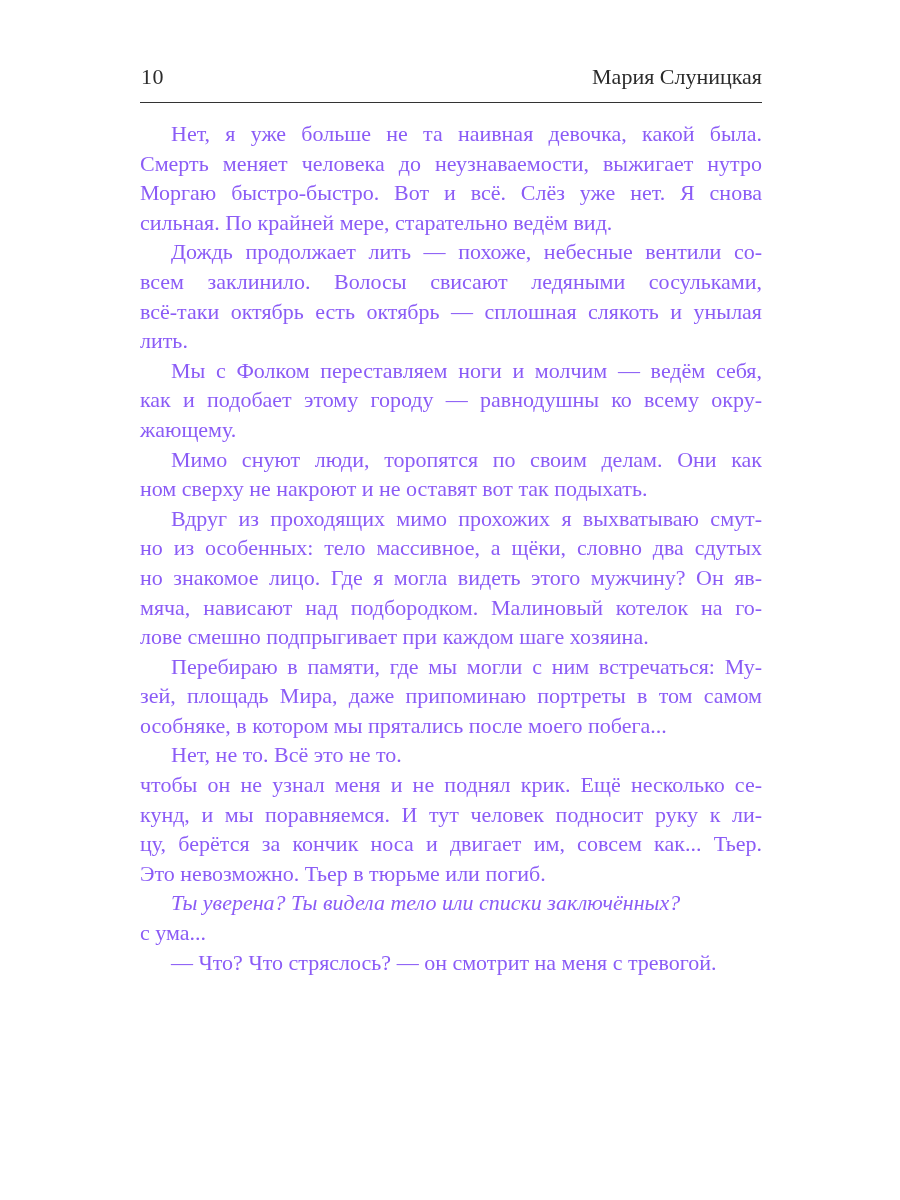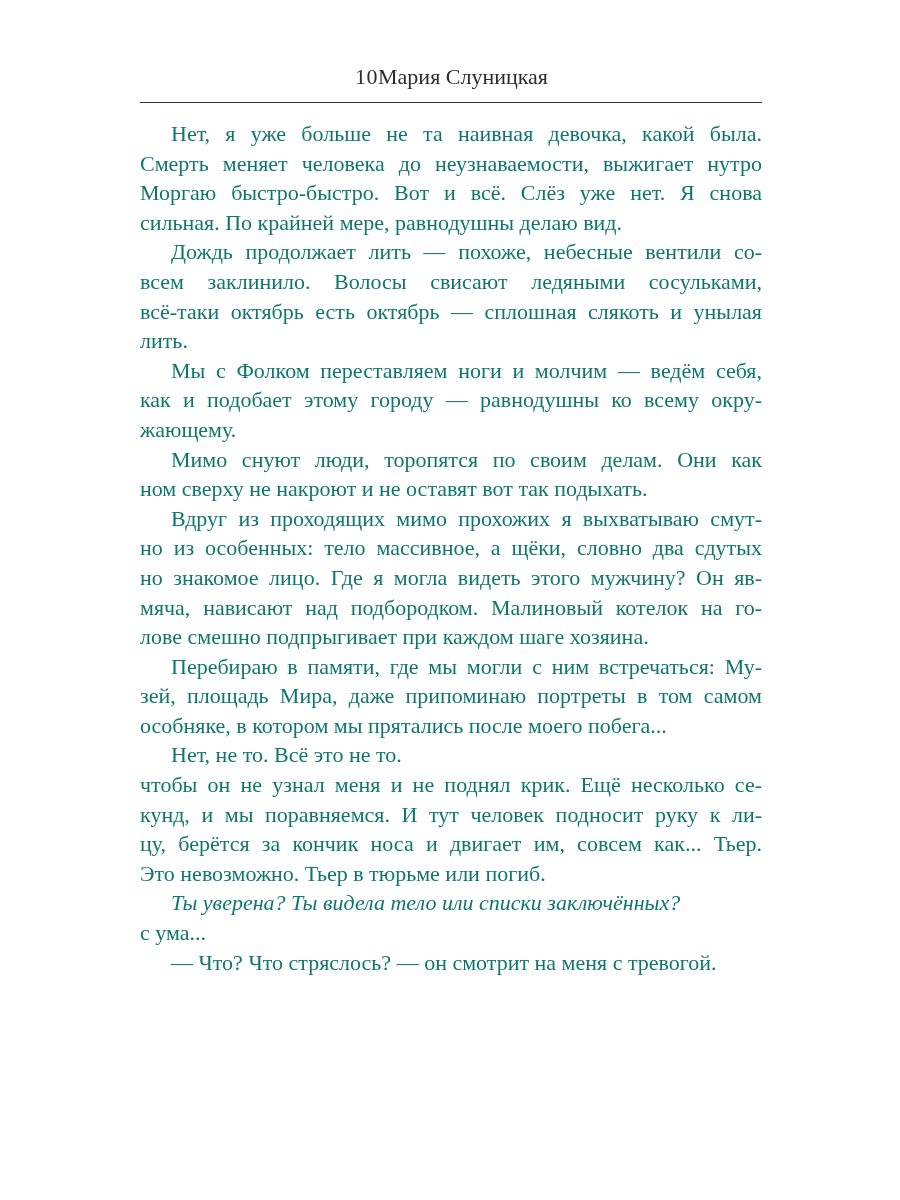"10" .running-head { justify-content: center -> space-between }
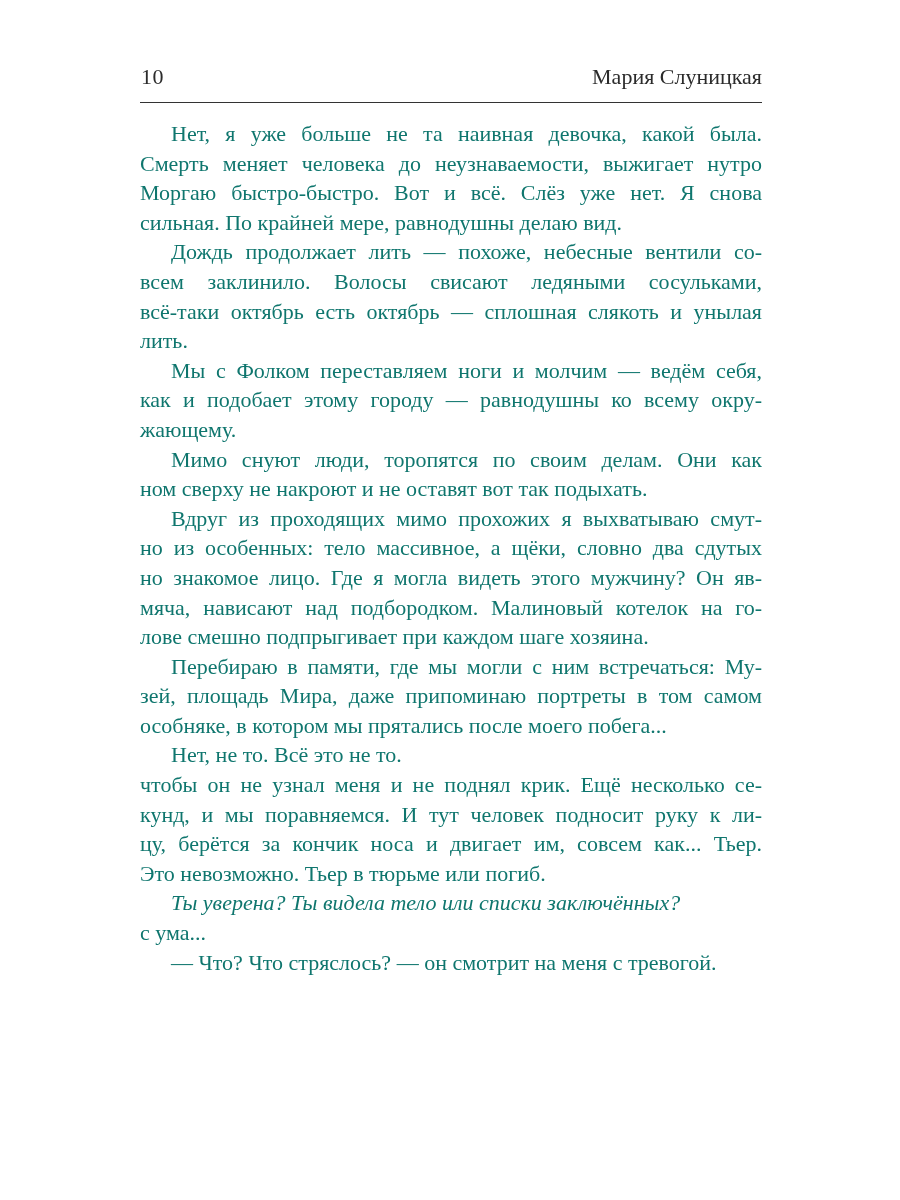"Нет, я уже больше не" .text-block { color: #0f766e -> #8b5cf6 }
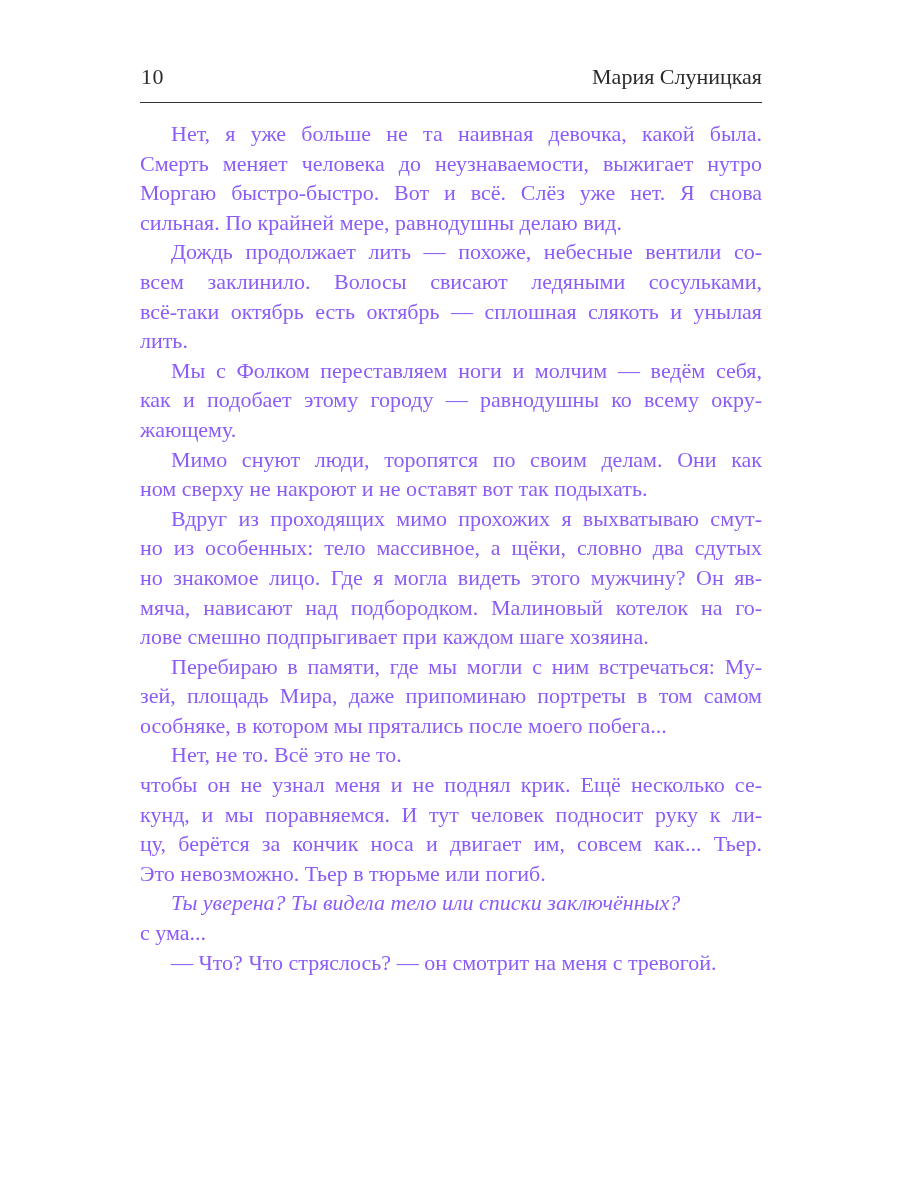"сильная. По крайней мере, равнодушны" div.line { text: равнодушны делаю -> старательно ведём }
